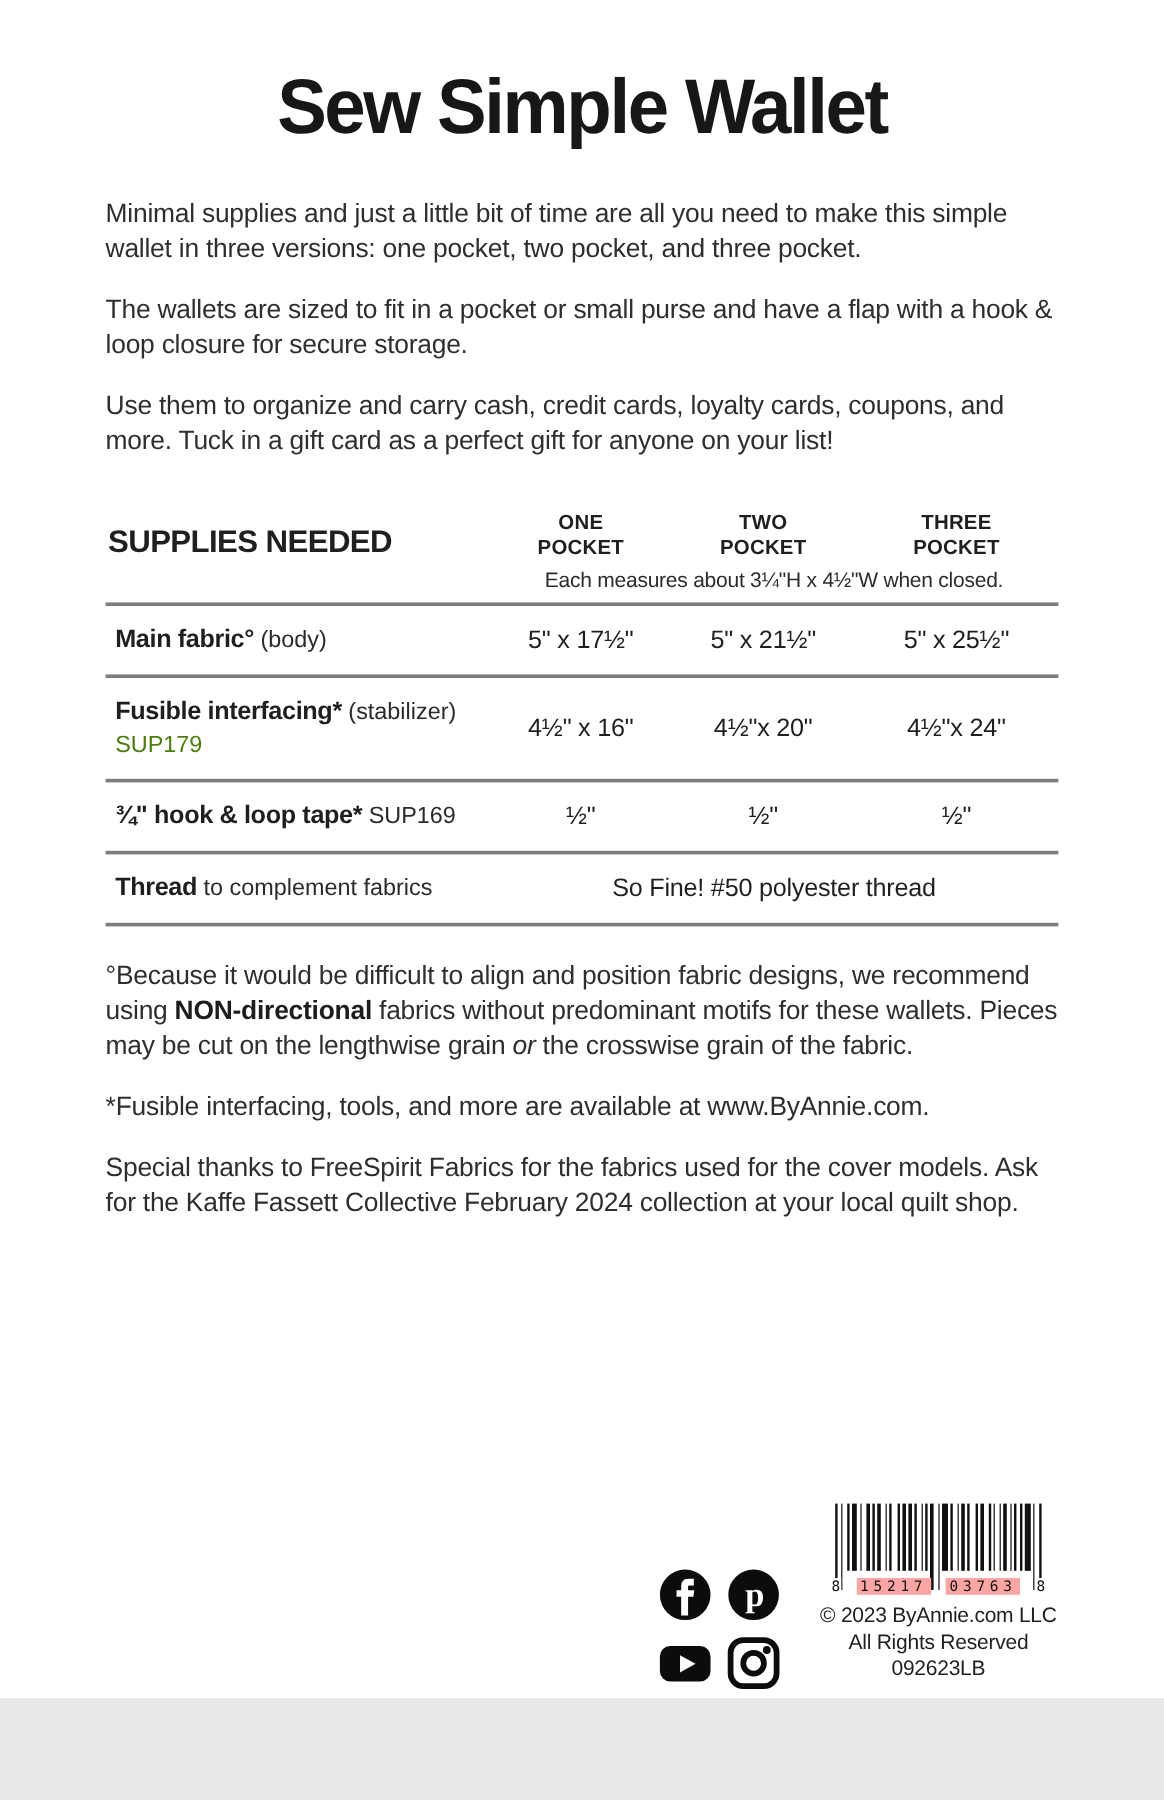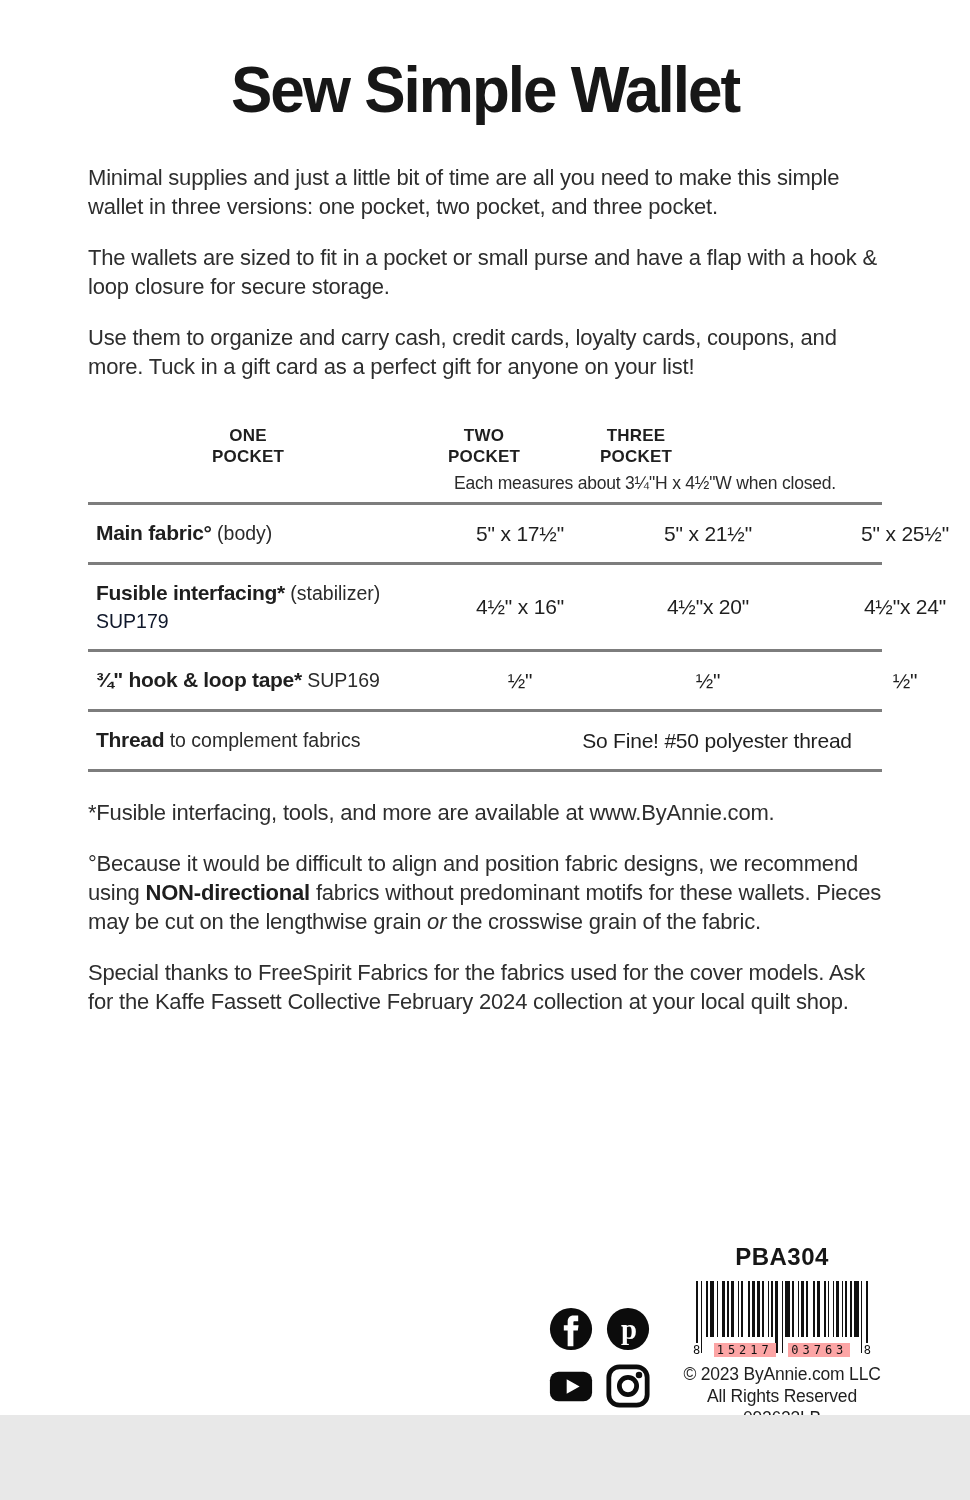"SUPPLIES NEEDED" div.sup-heading { html: none -> <div>SUPPLIES NEEDED</div> }
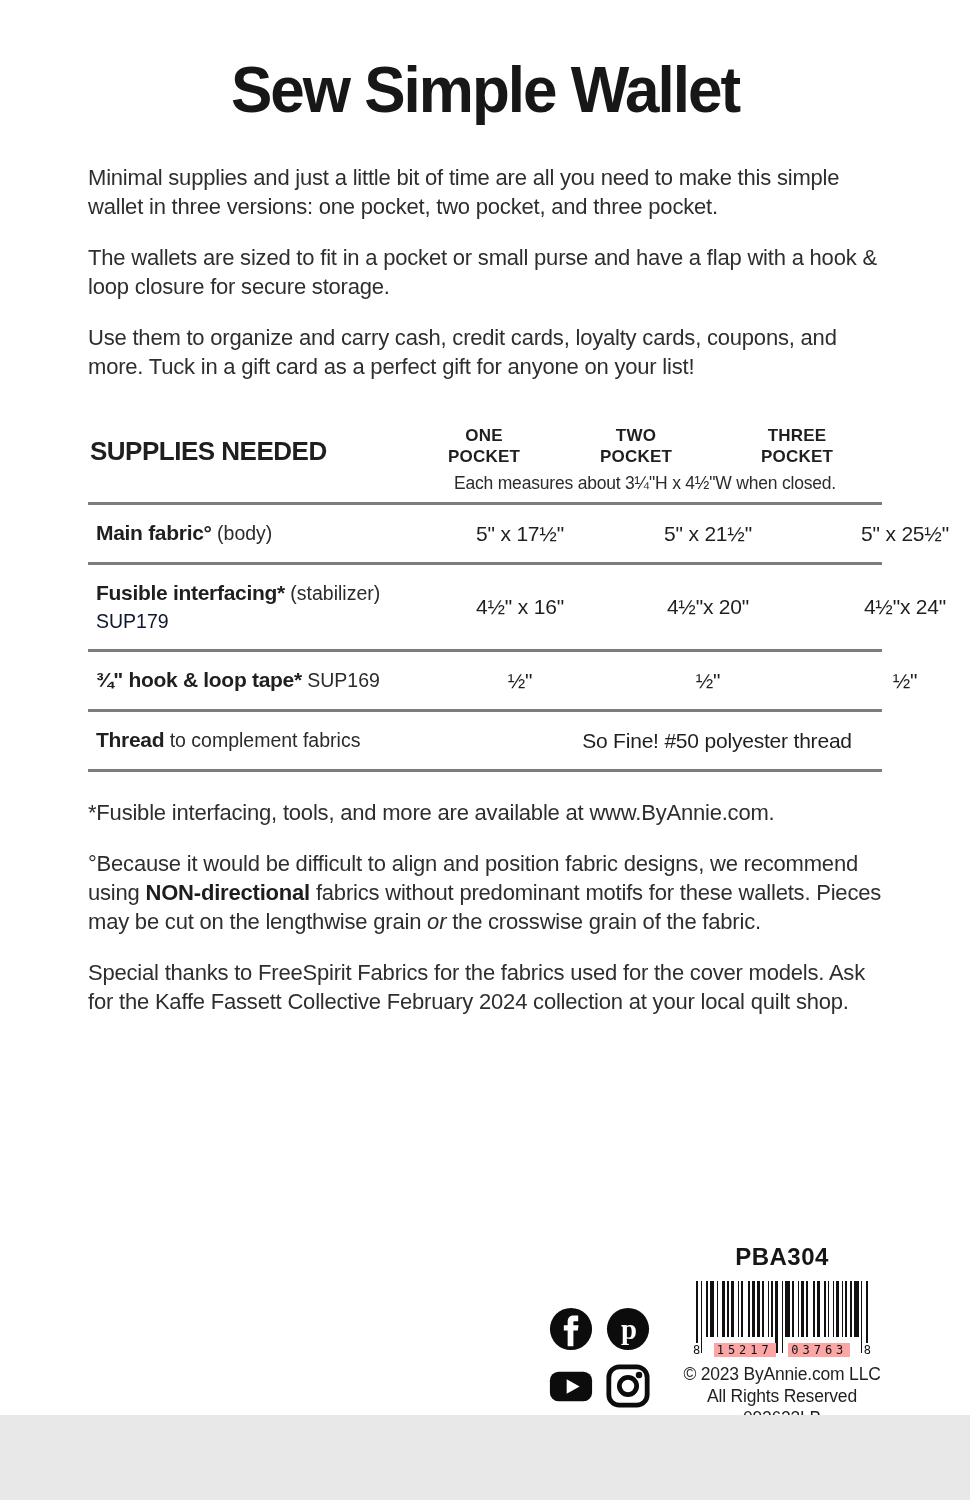"Main fabric° (body)" .srow { gap: 36px -> none }
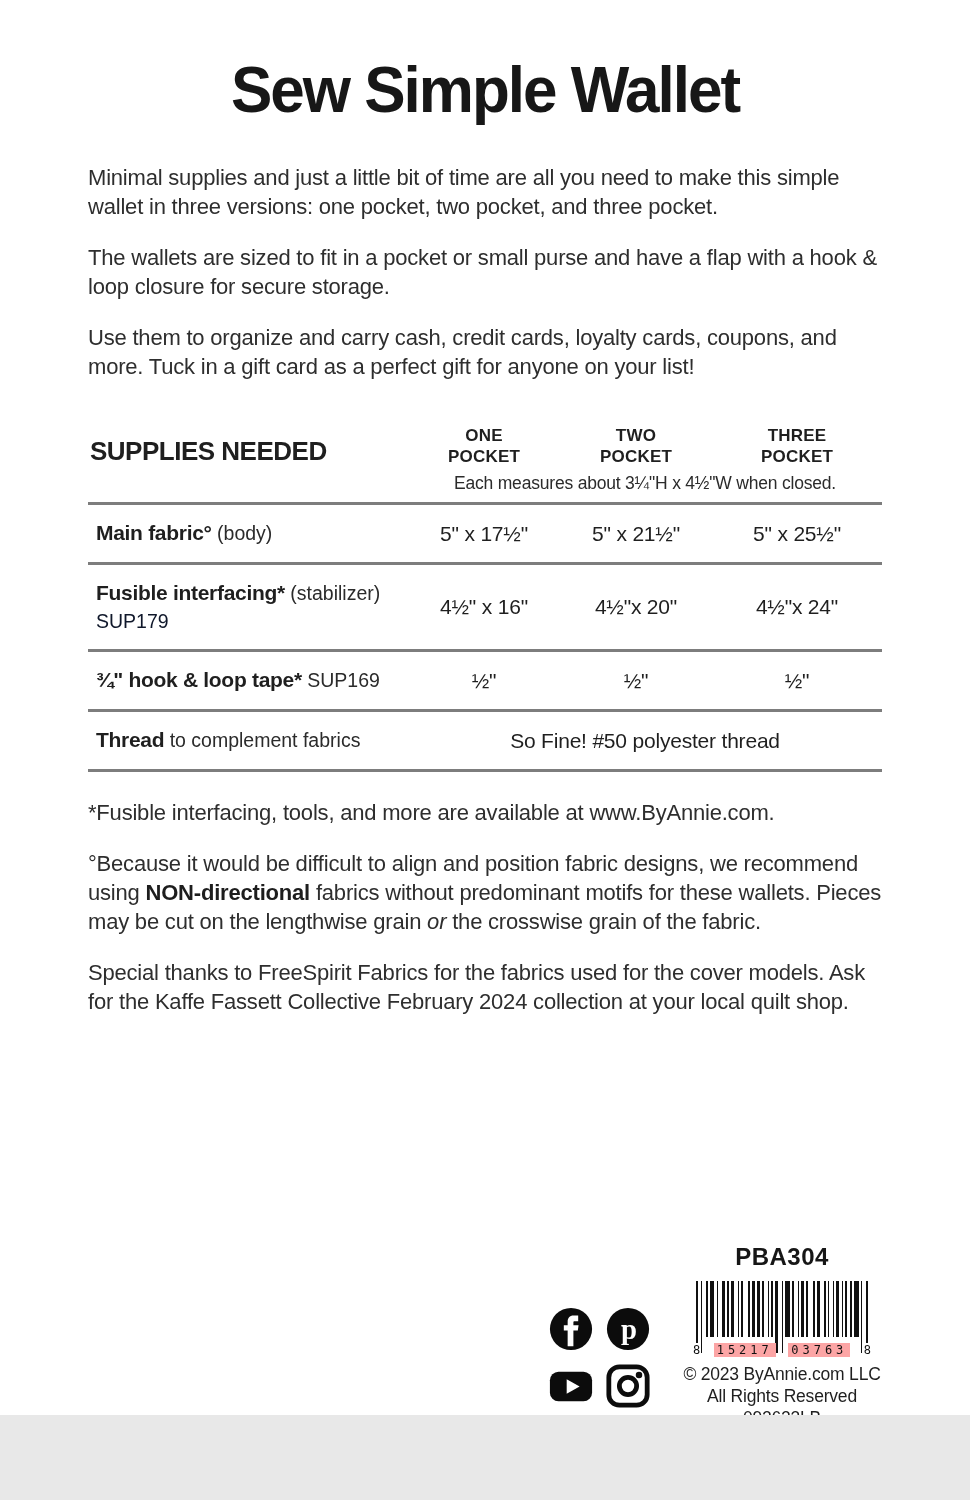"SUP179" .lsub { color: #0f172a -> #4d7c0f }
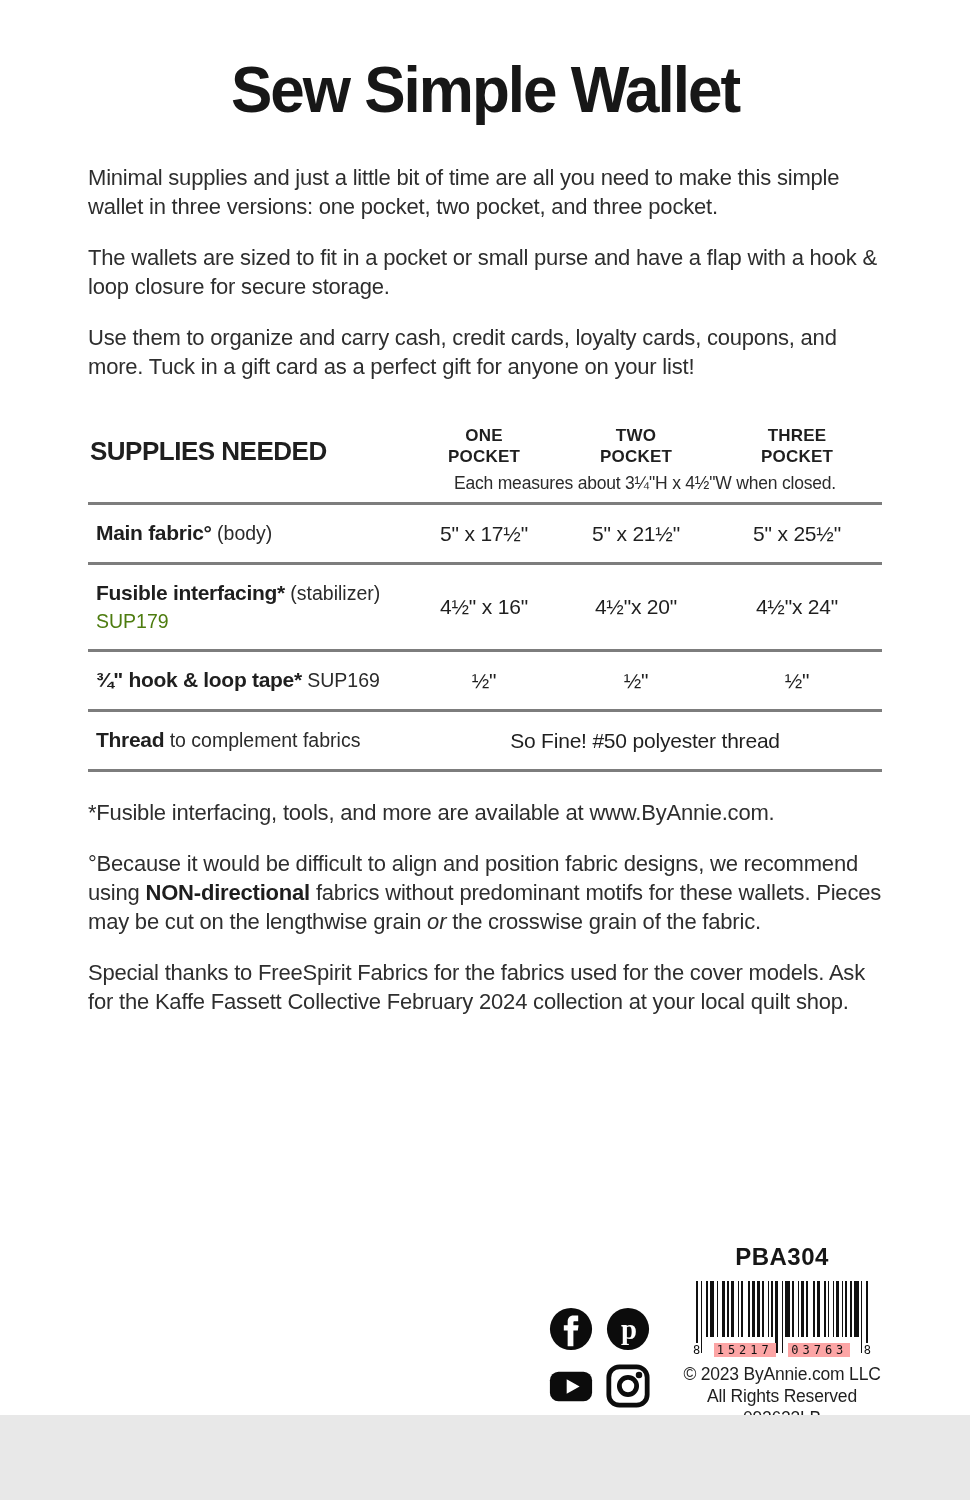"*Fusible interfacing, tools, and more" p.body-text { order: before "°Because it would be difficult" -> after "°Because it would be difficult" }
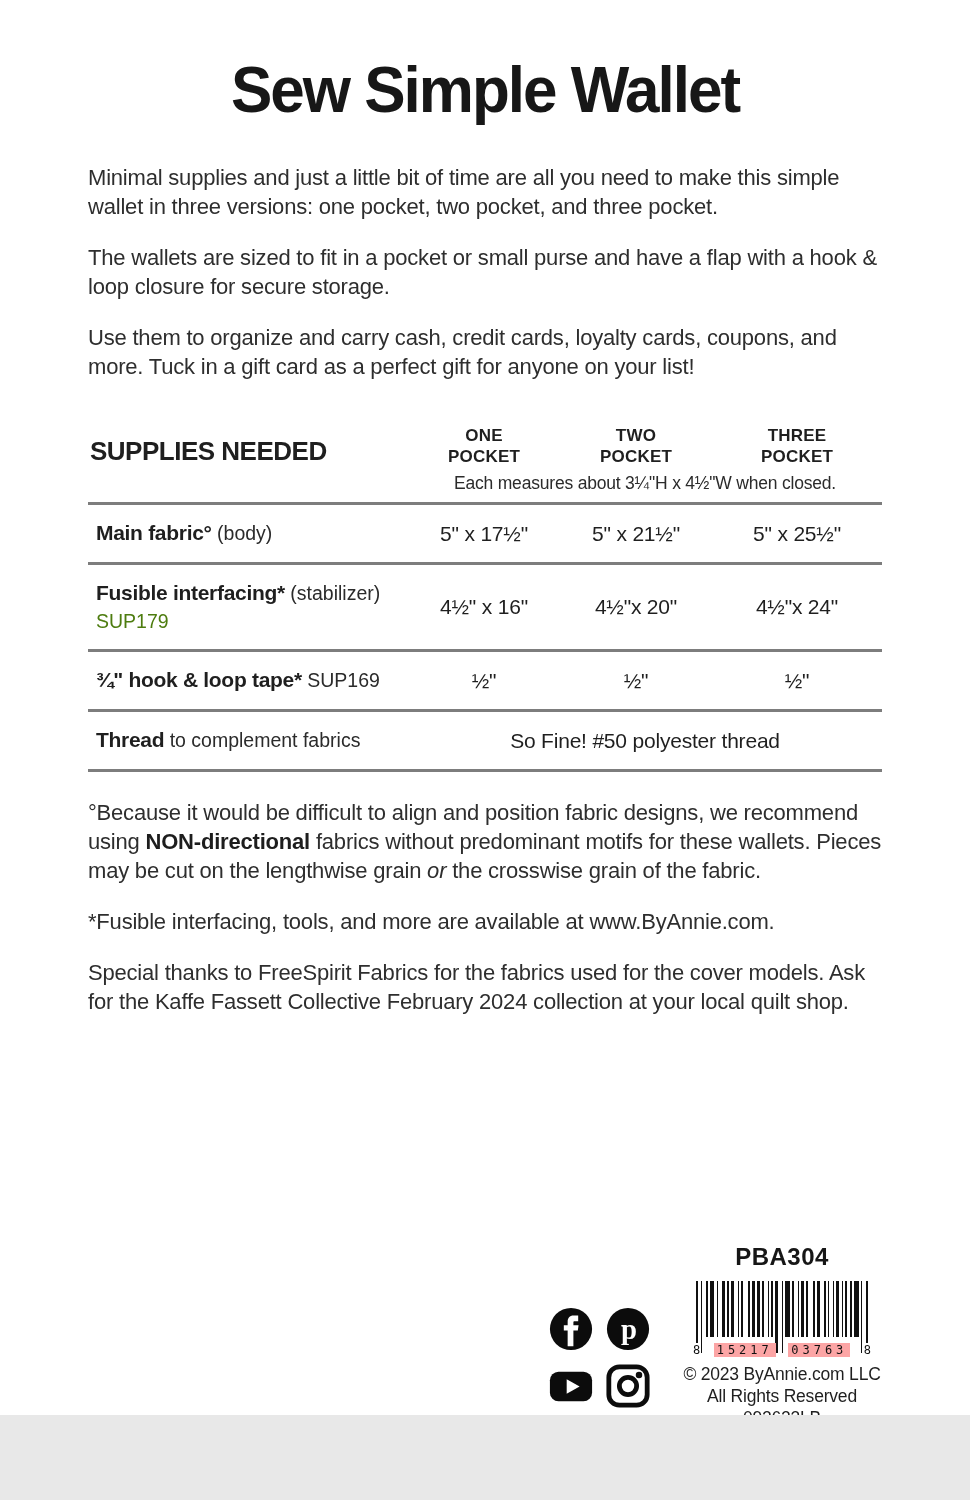"PBA304" div.product-code { html: <div>PBA304</div> -> none }
